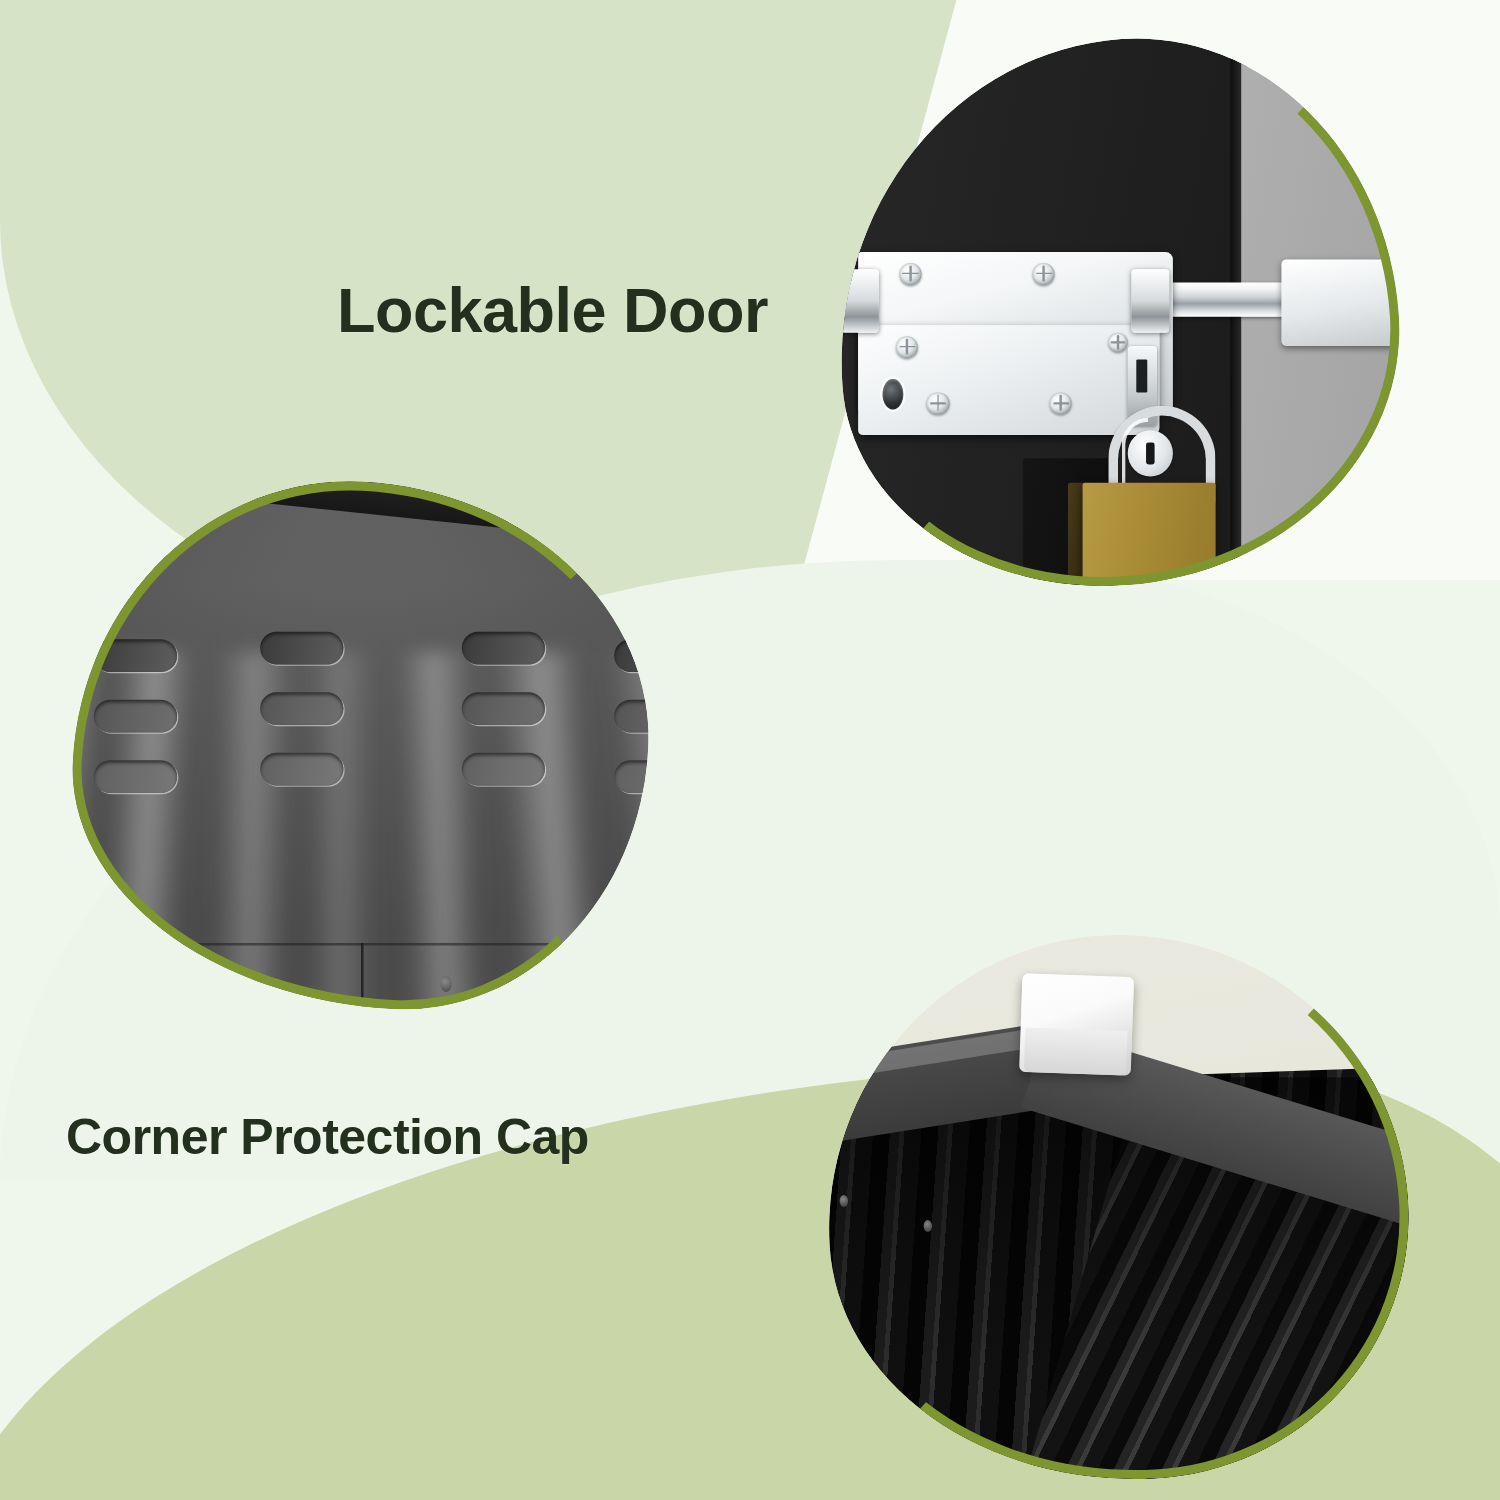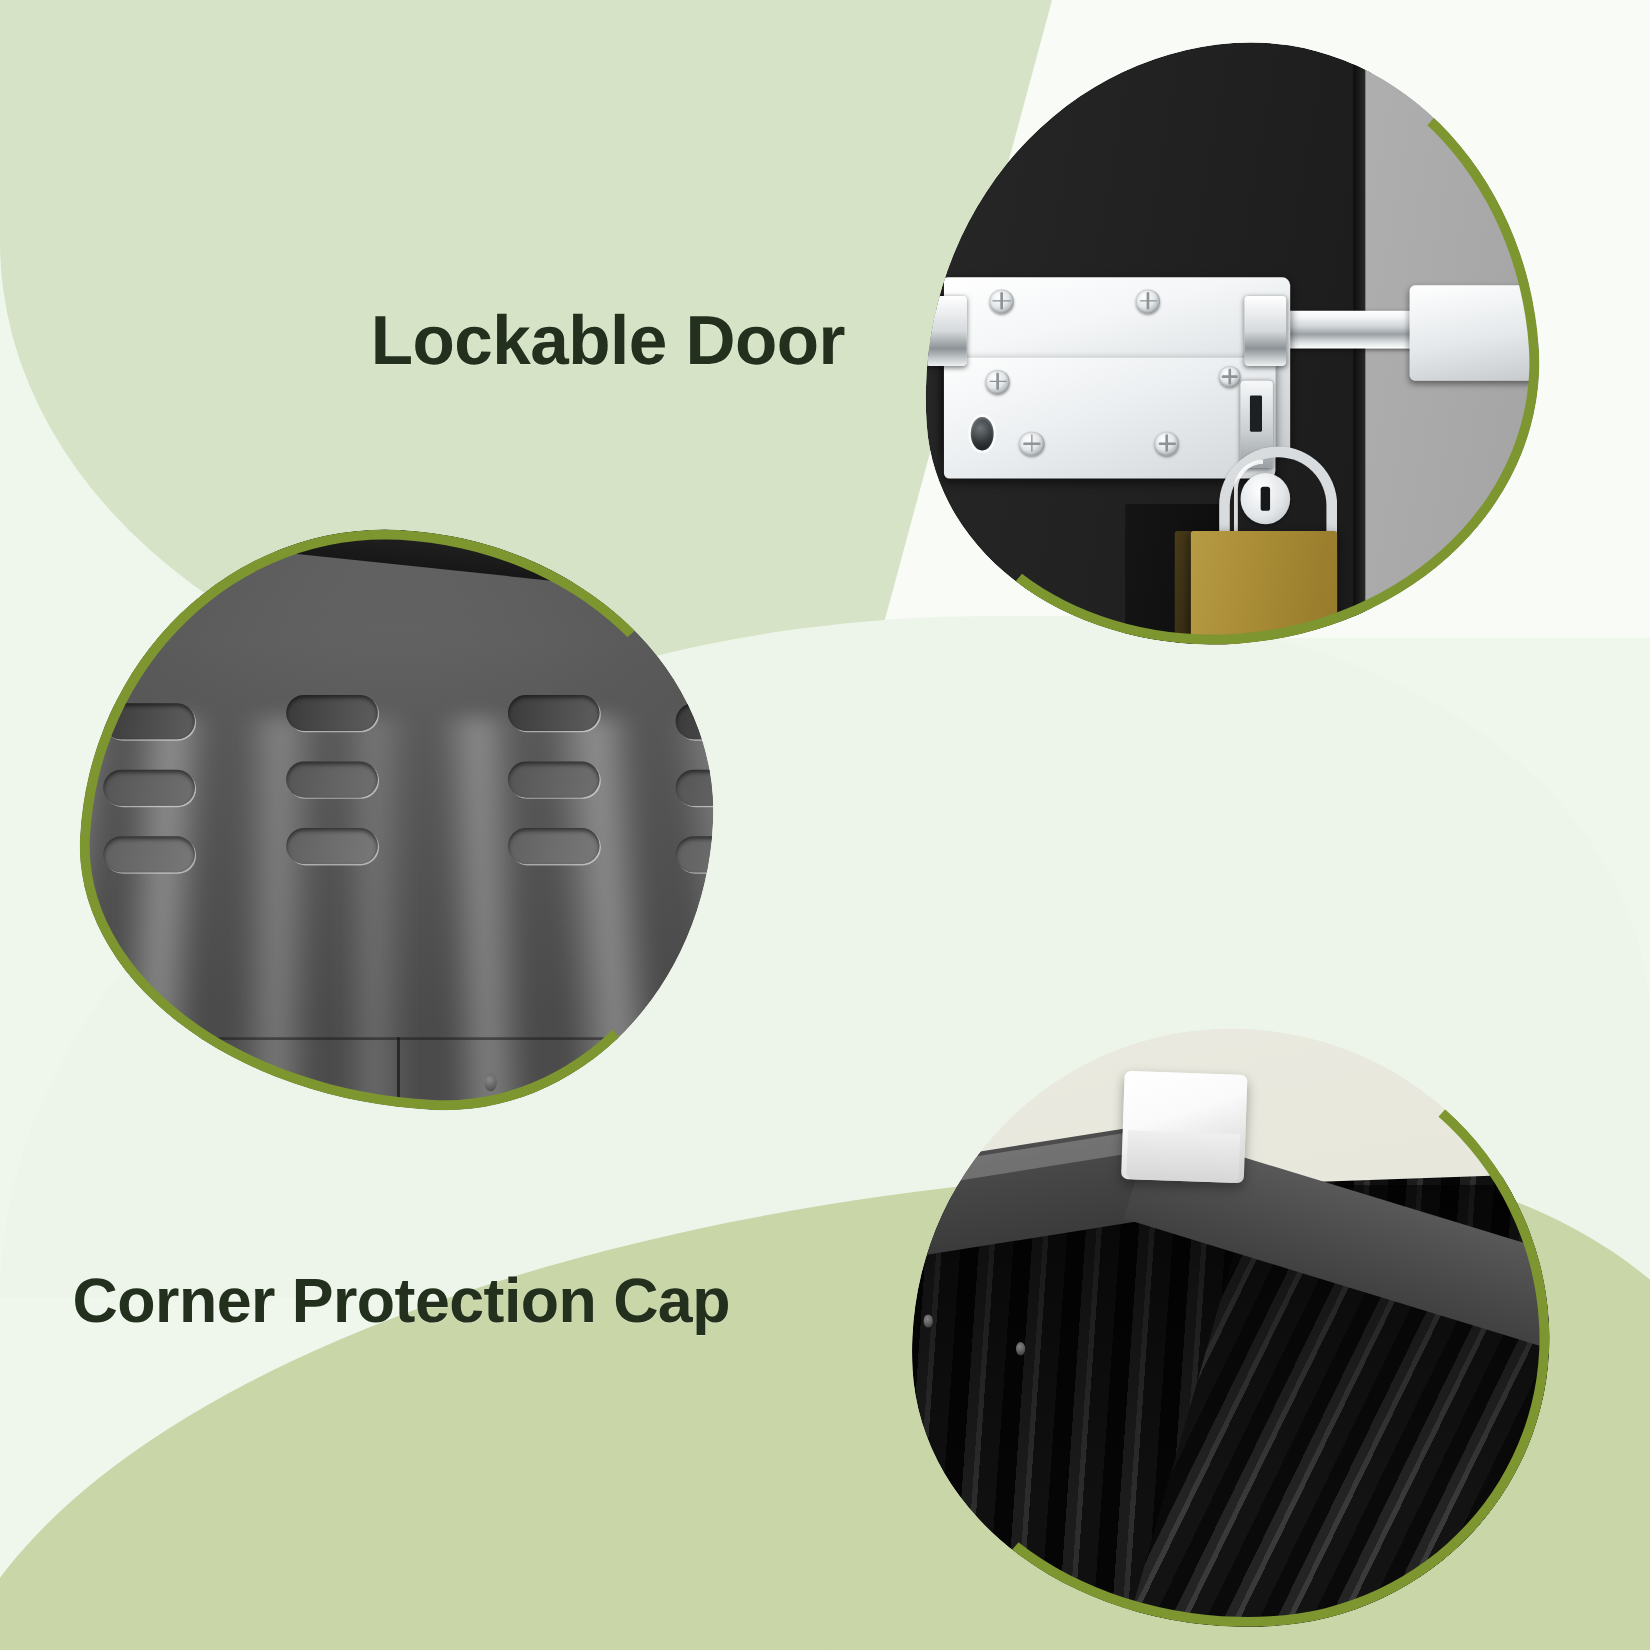"Corner Protection Cap" #label-corner { font-size: 57px -> 50px; top: 1150px -> 1108px }
